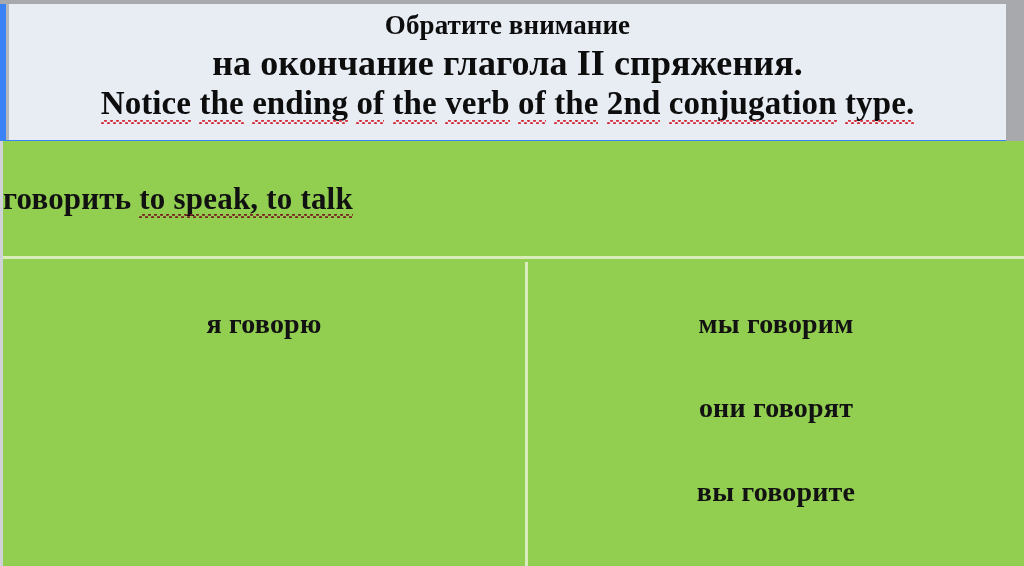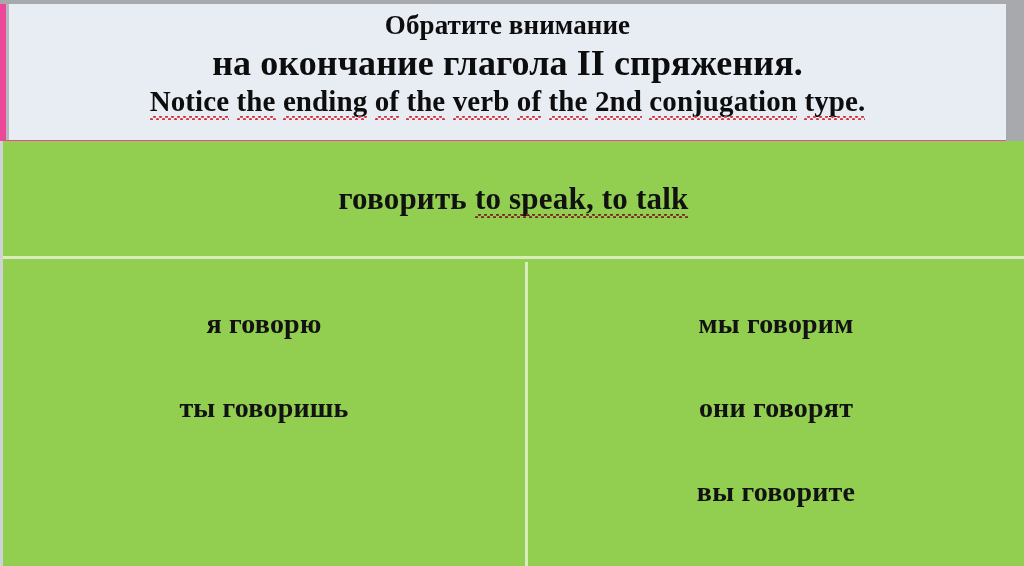"Обратите внимание" #slide { background: #ec4899 -> #3b82f6 }
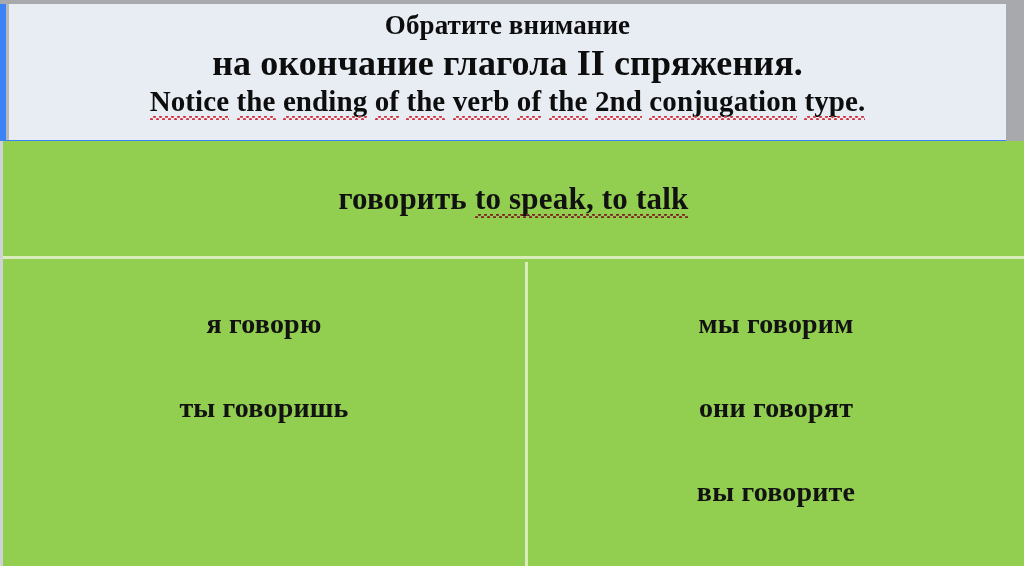"Notice the ending of the" .note-line.l3 { font-size: 29px -> 33px }
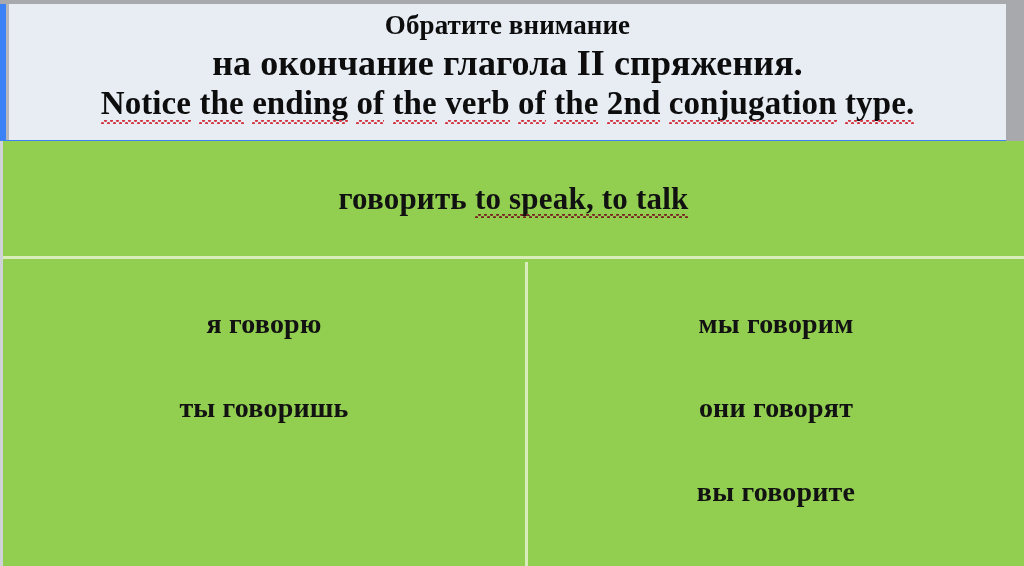"говорить to speak, to talk" .verb-row { justify-content: center -> flex-start }
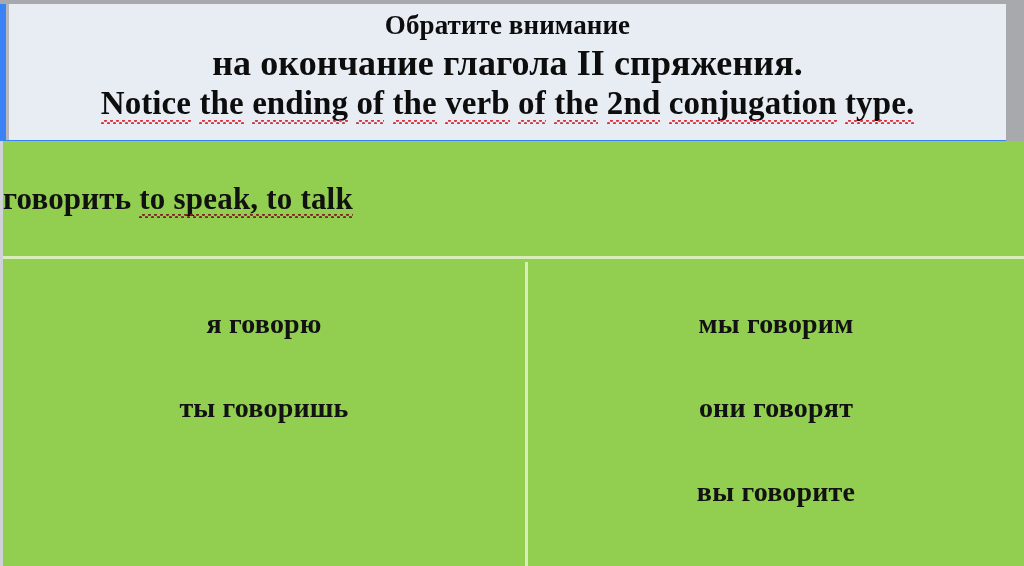"ты говоришь" div.cell { html: <div>ты говоришь</div> -> none }
